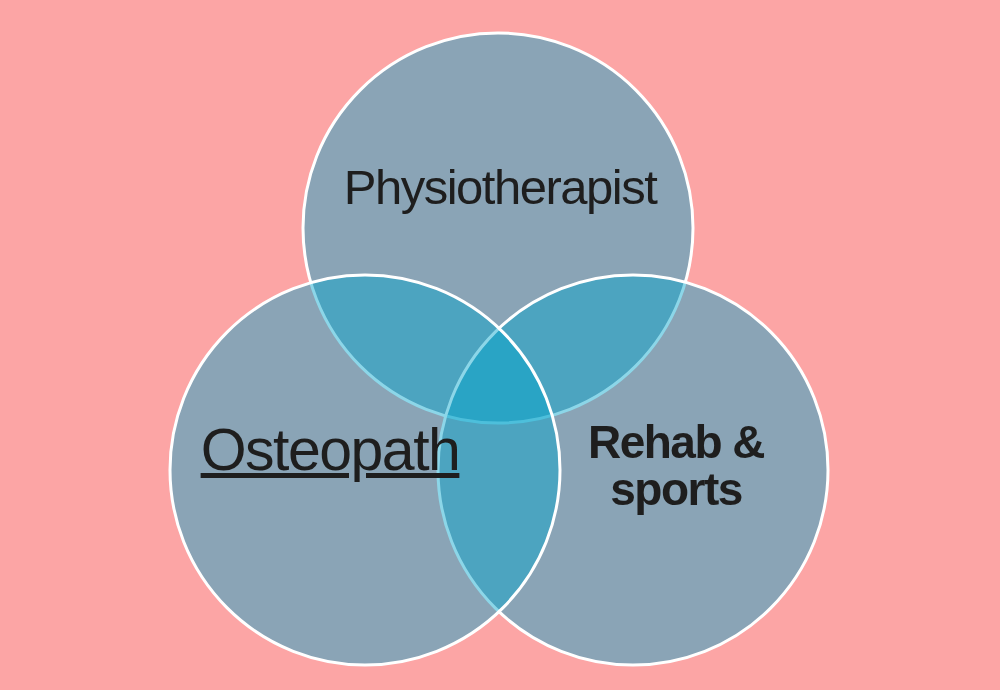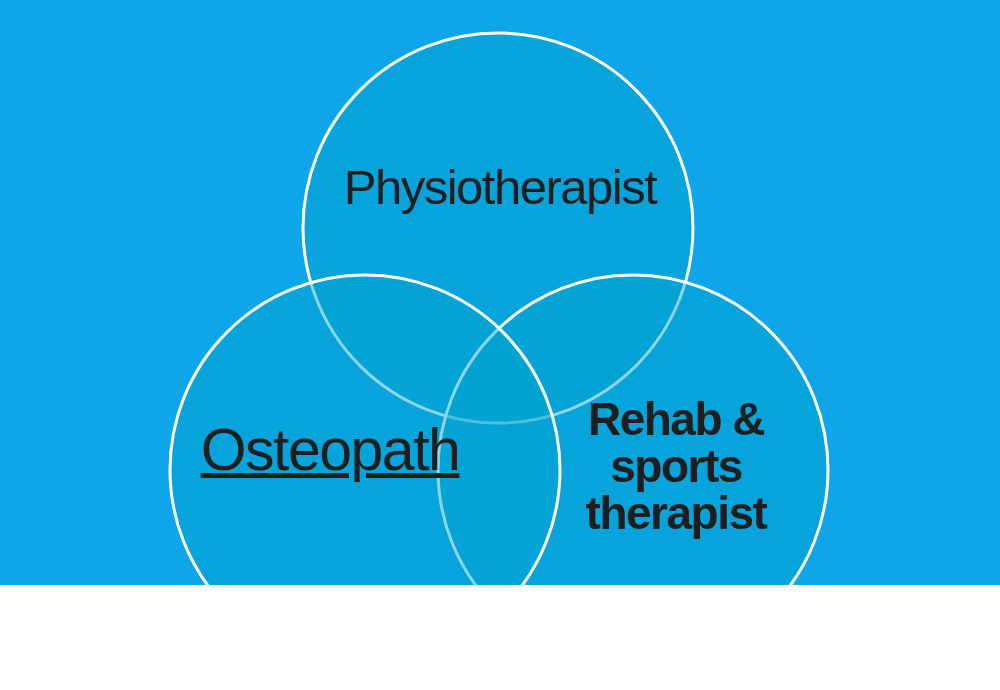"Physiotherapist" .canvas { background: #0ea5e9 -> #fca5a5; height: 585px -> 690px }
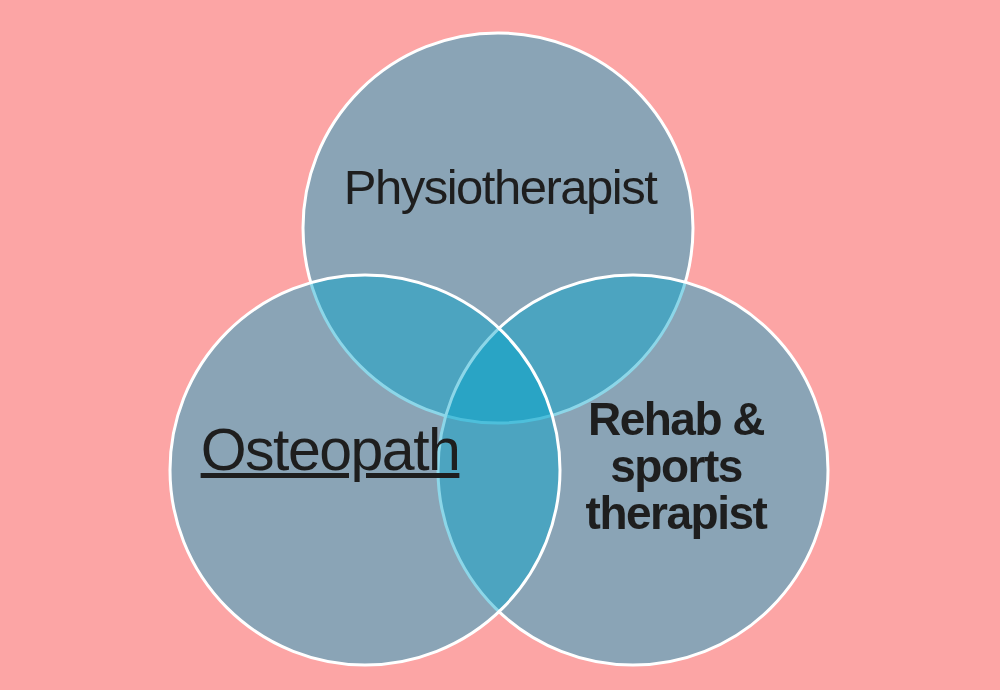"therapist" div { html: <div>therapist</div> -> none }
